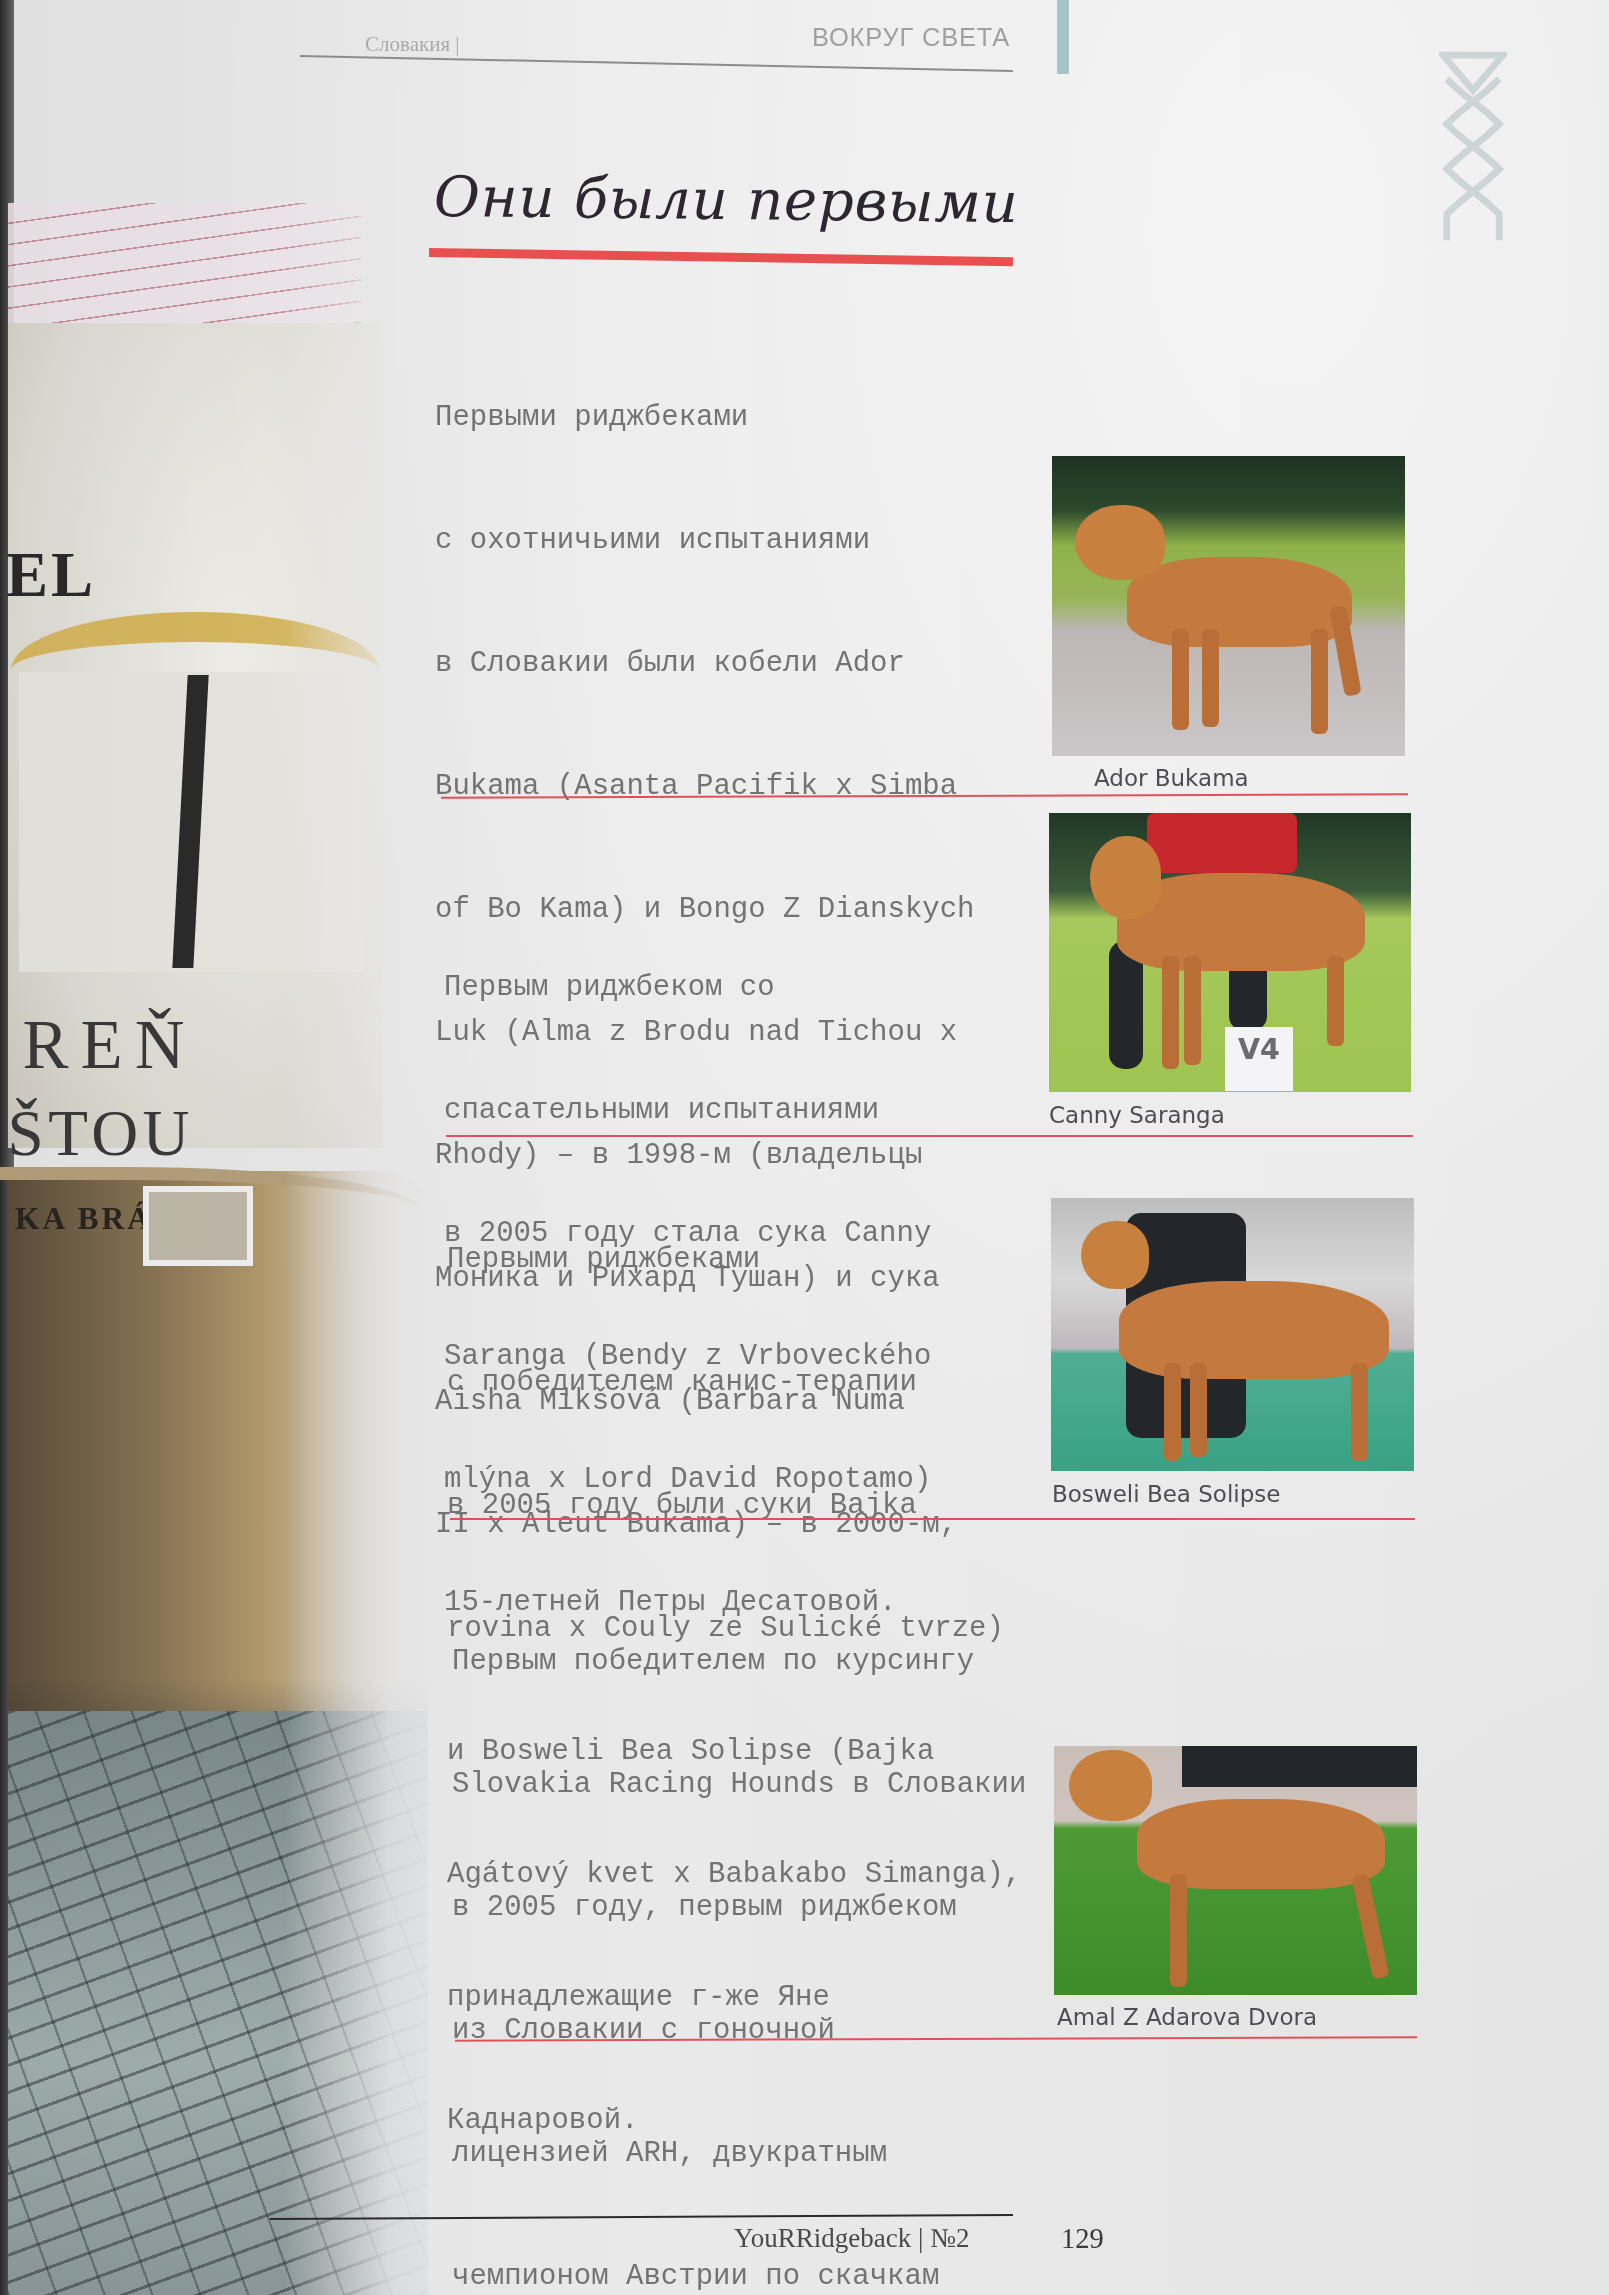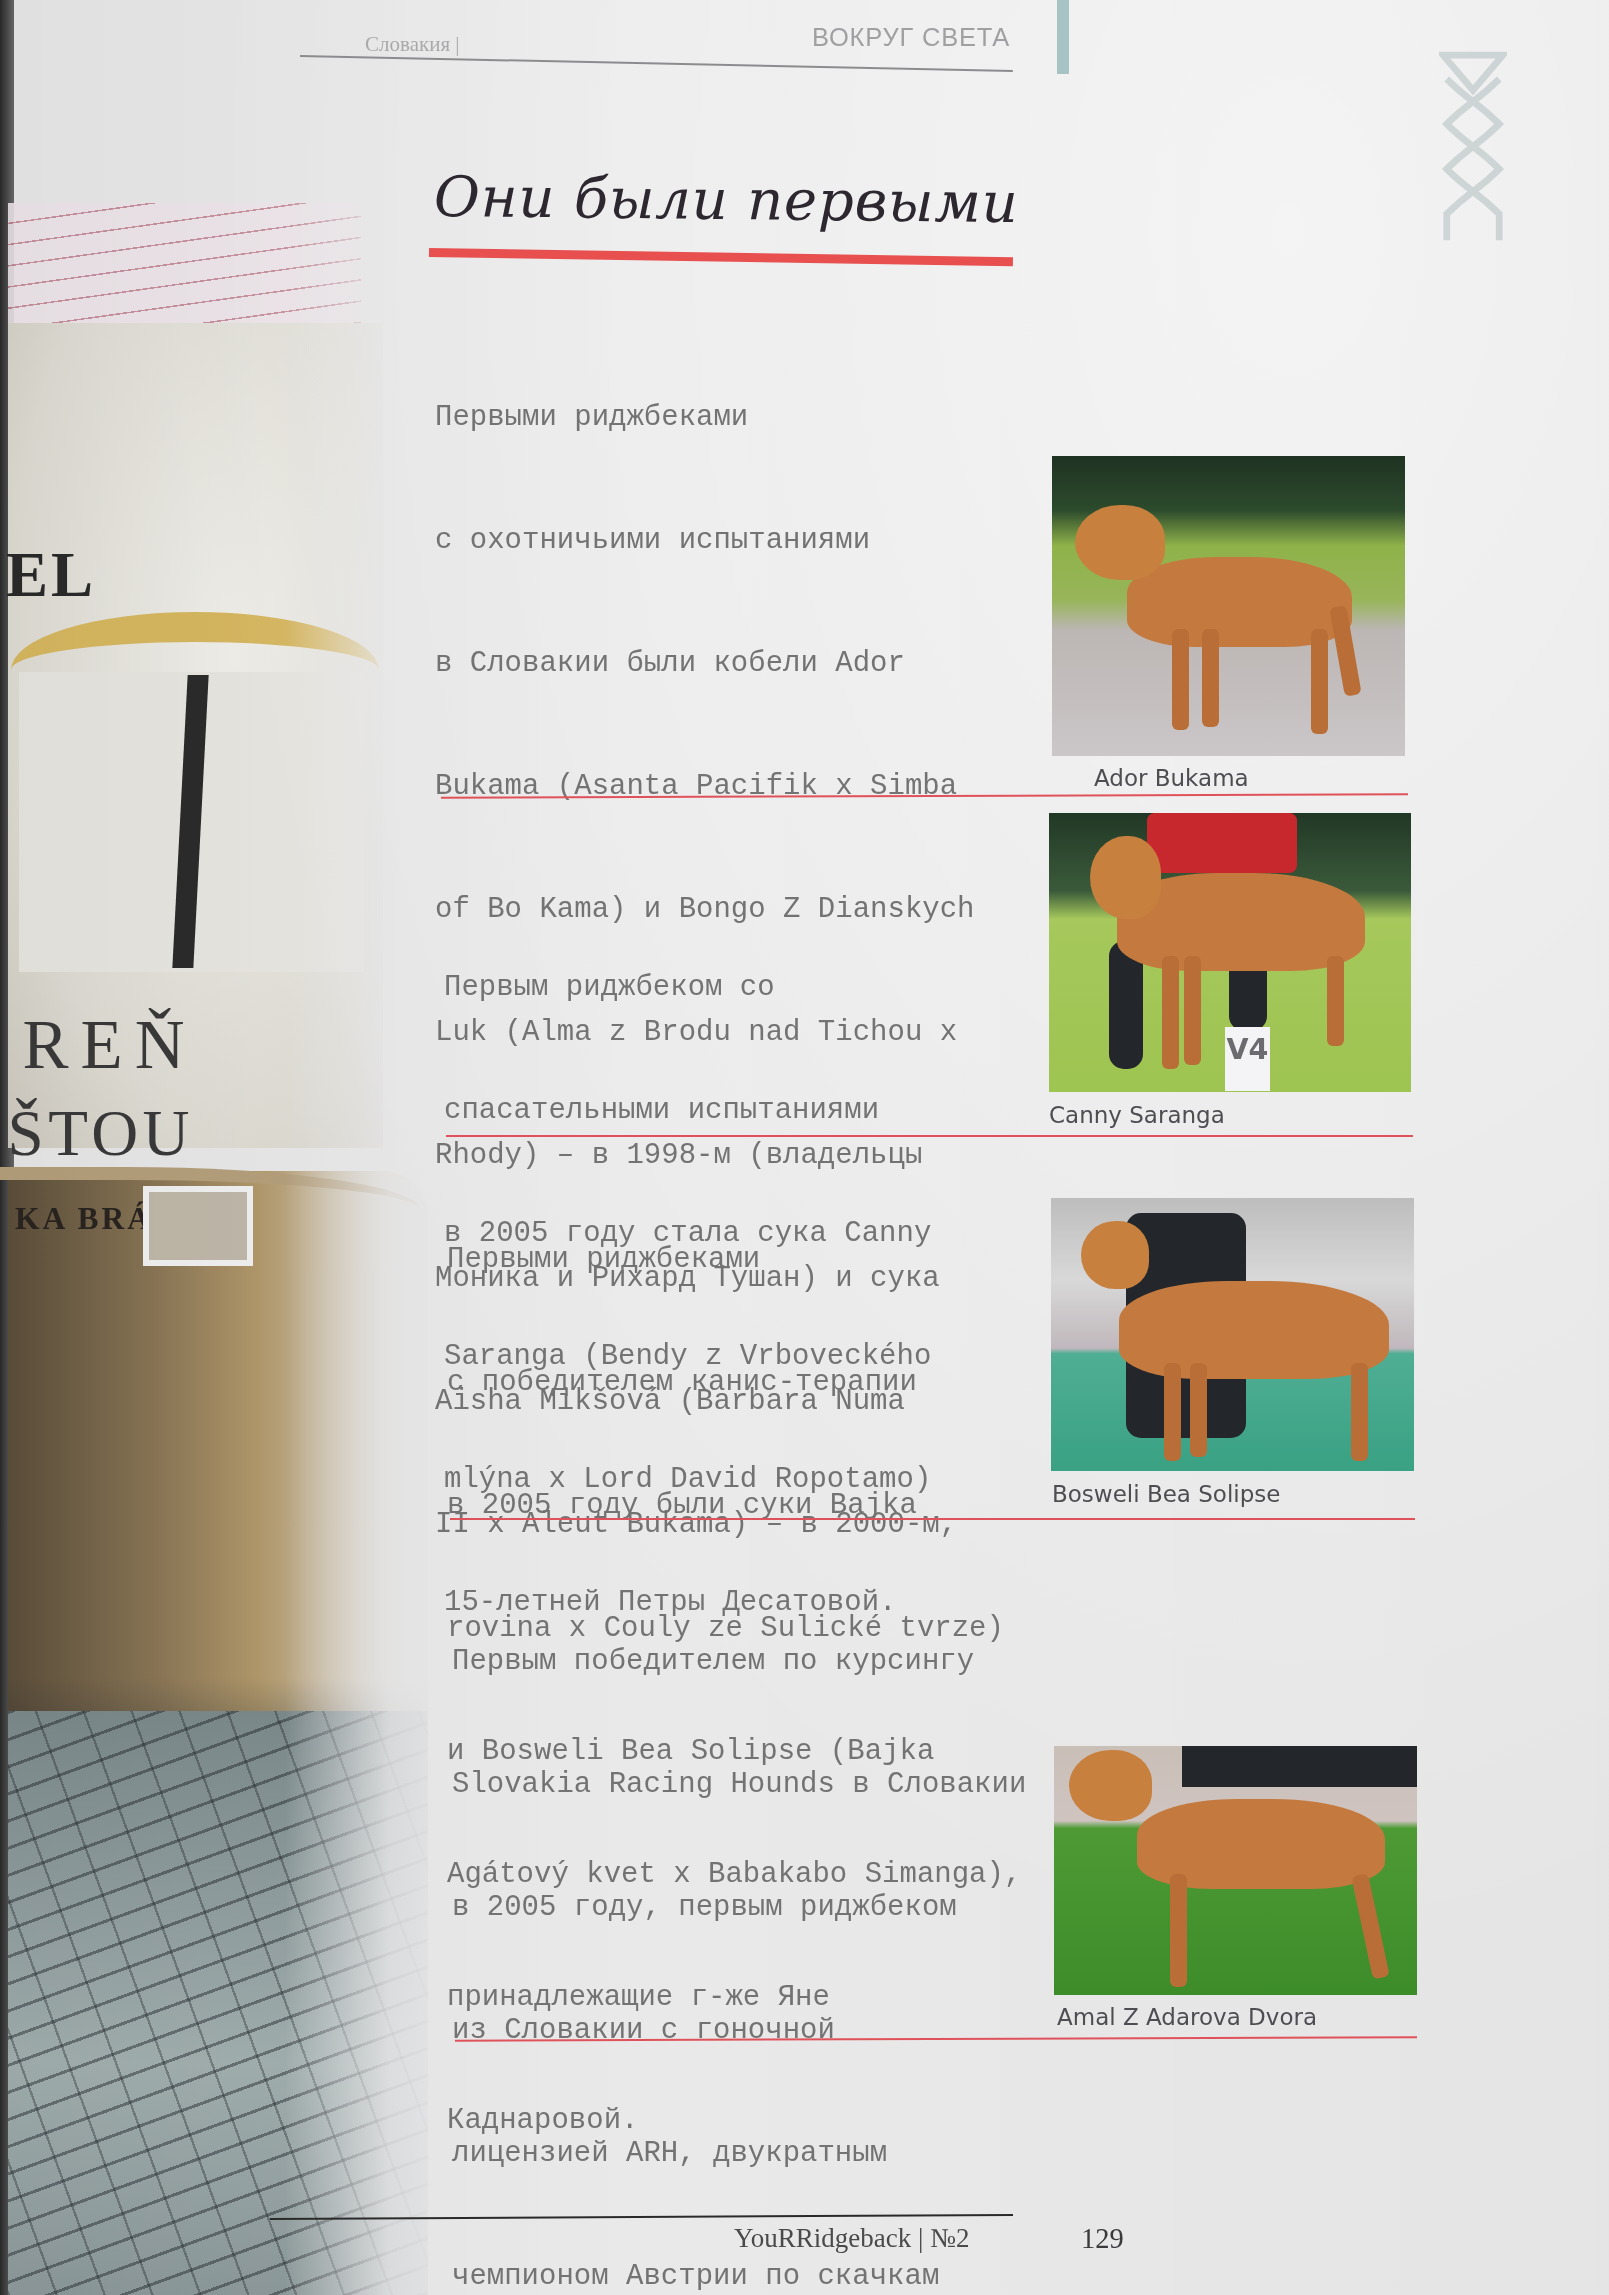"V4" div.v4-card { width: 45px -> 68px }
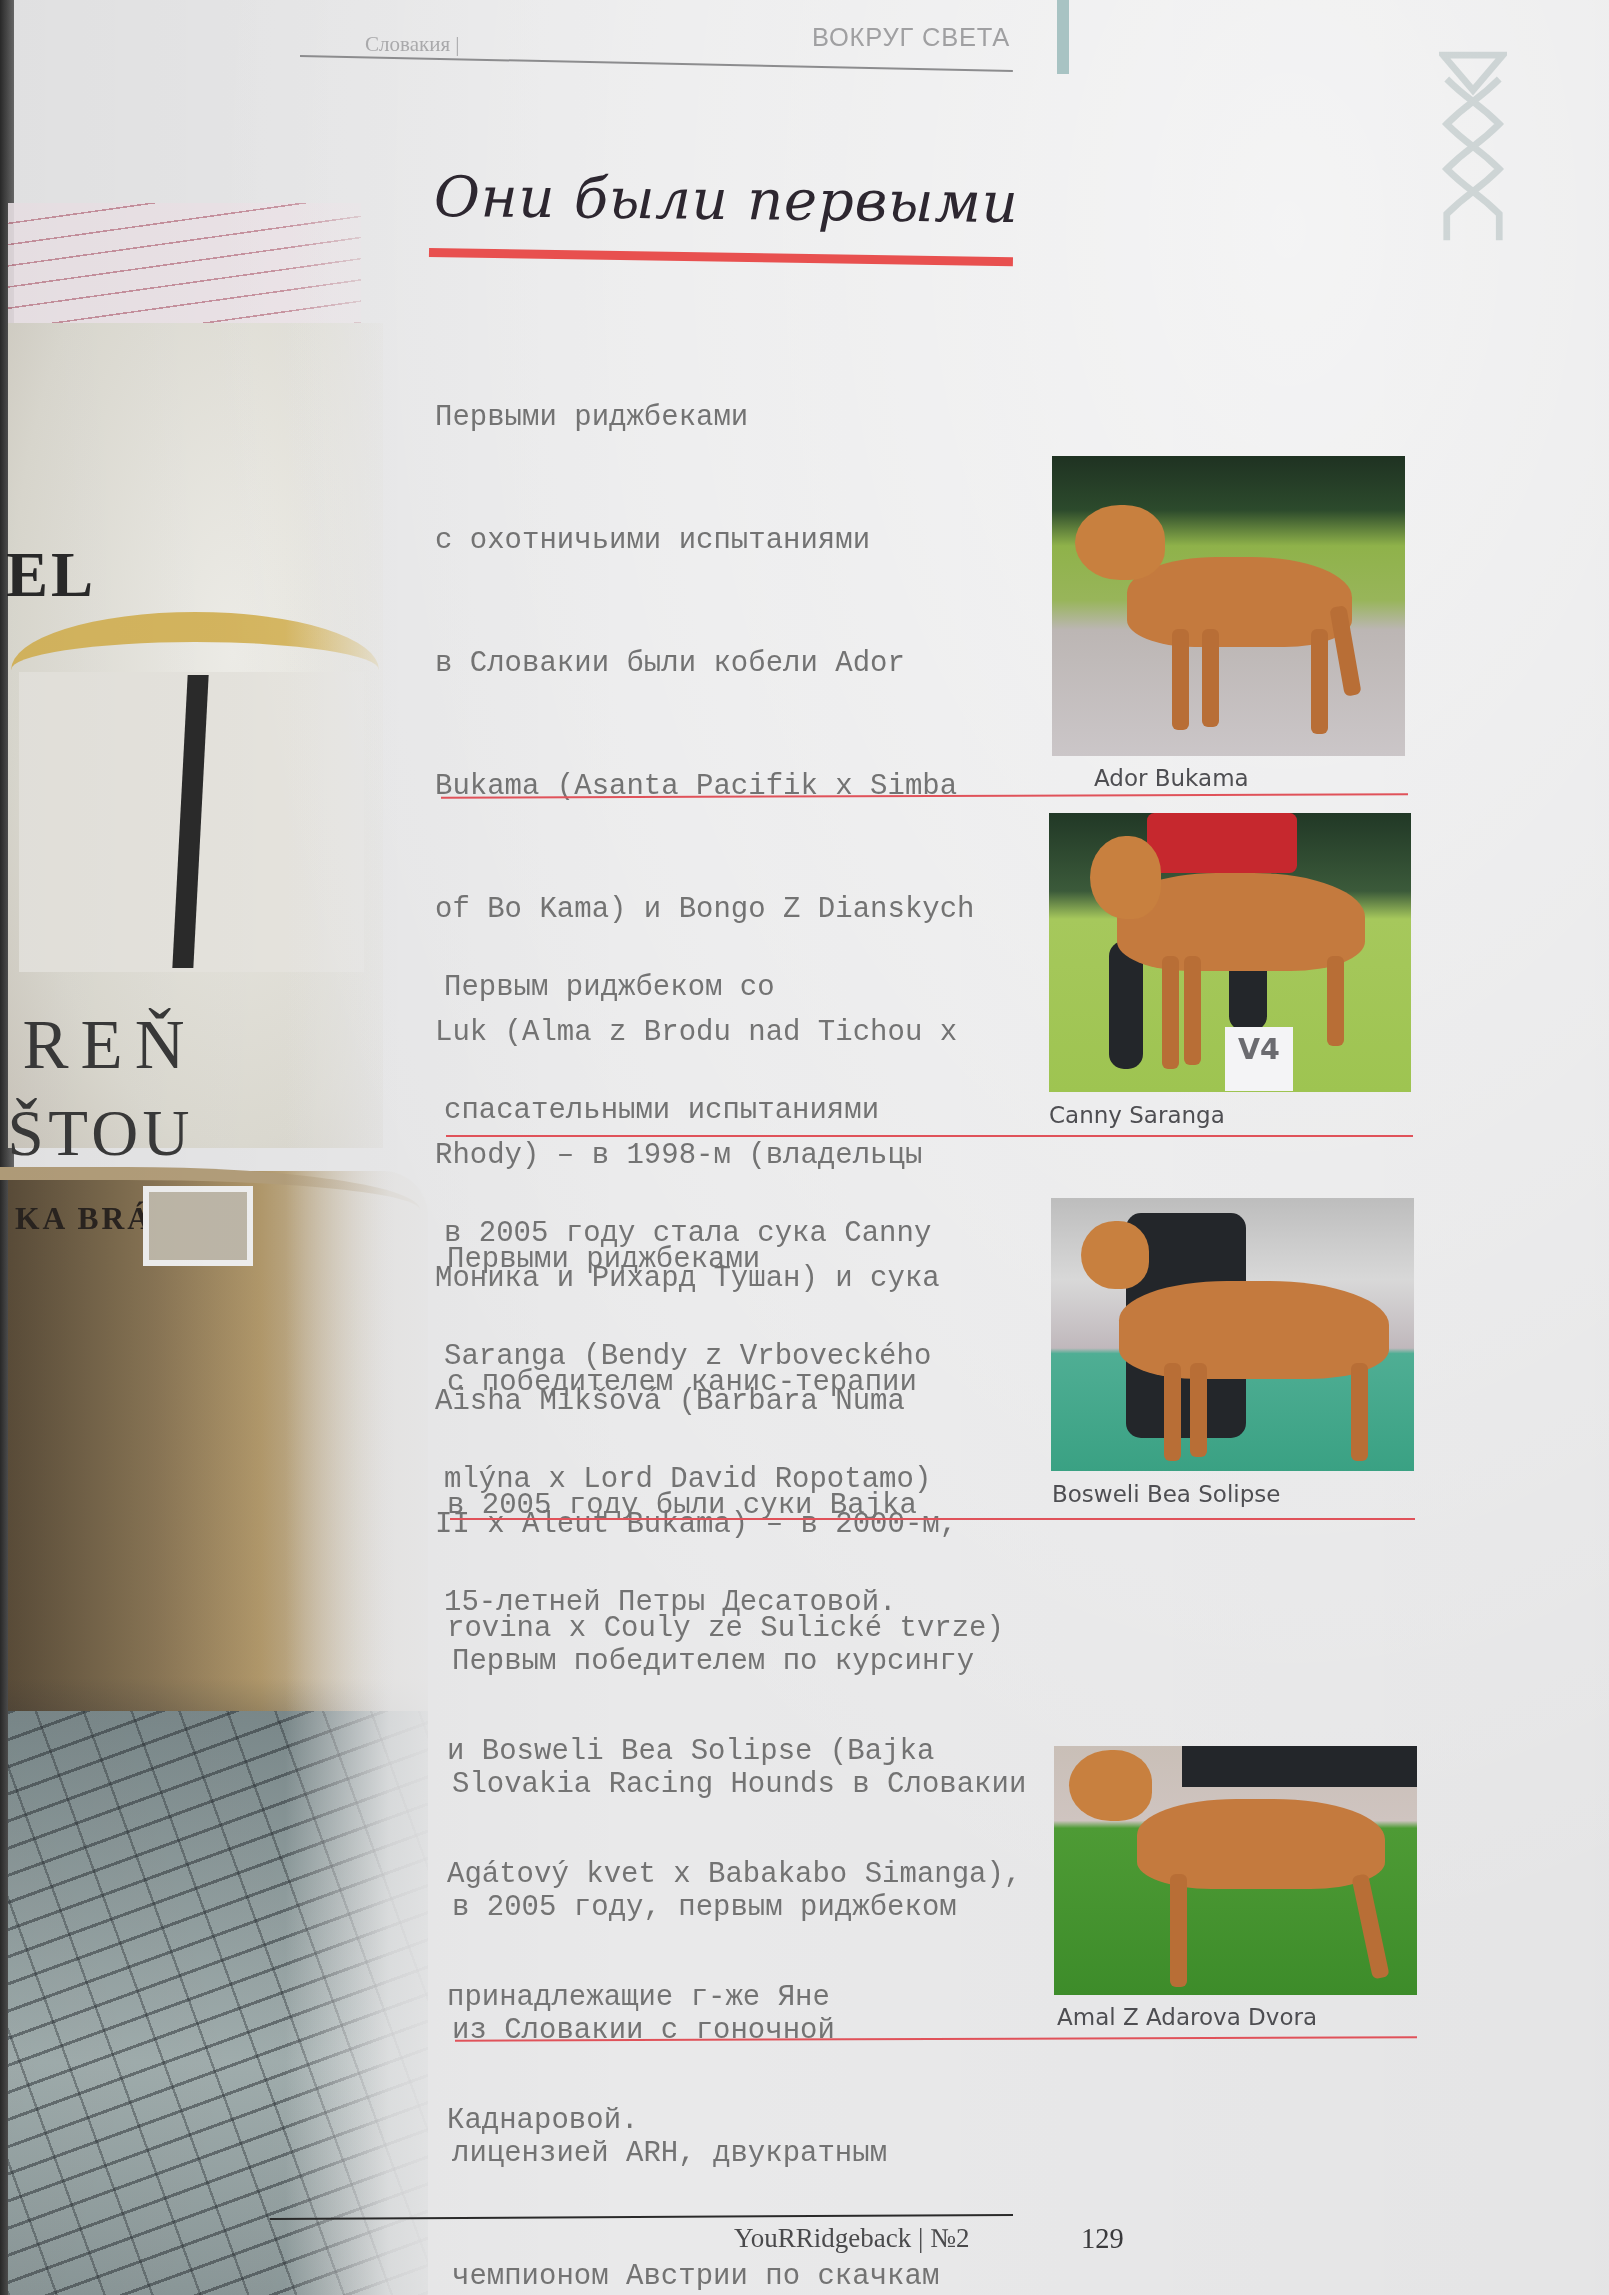"129" .footer-page { margin-left: 20px -> none }
